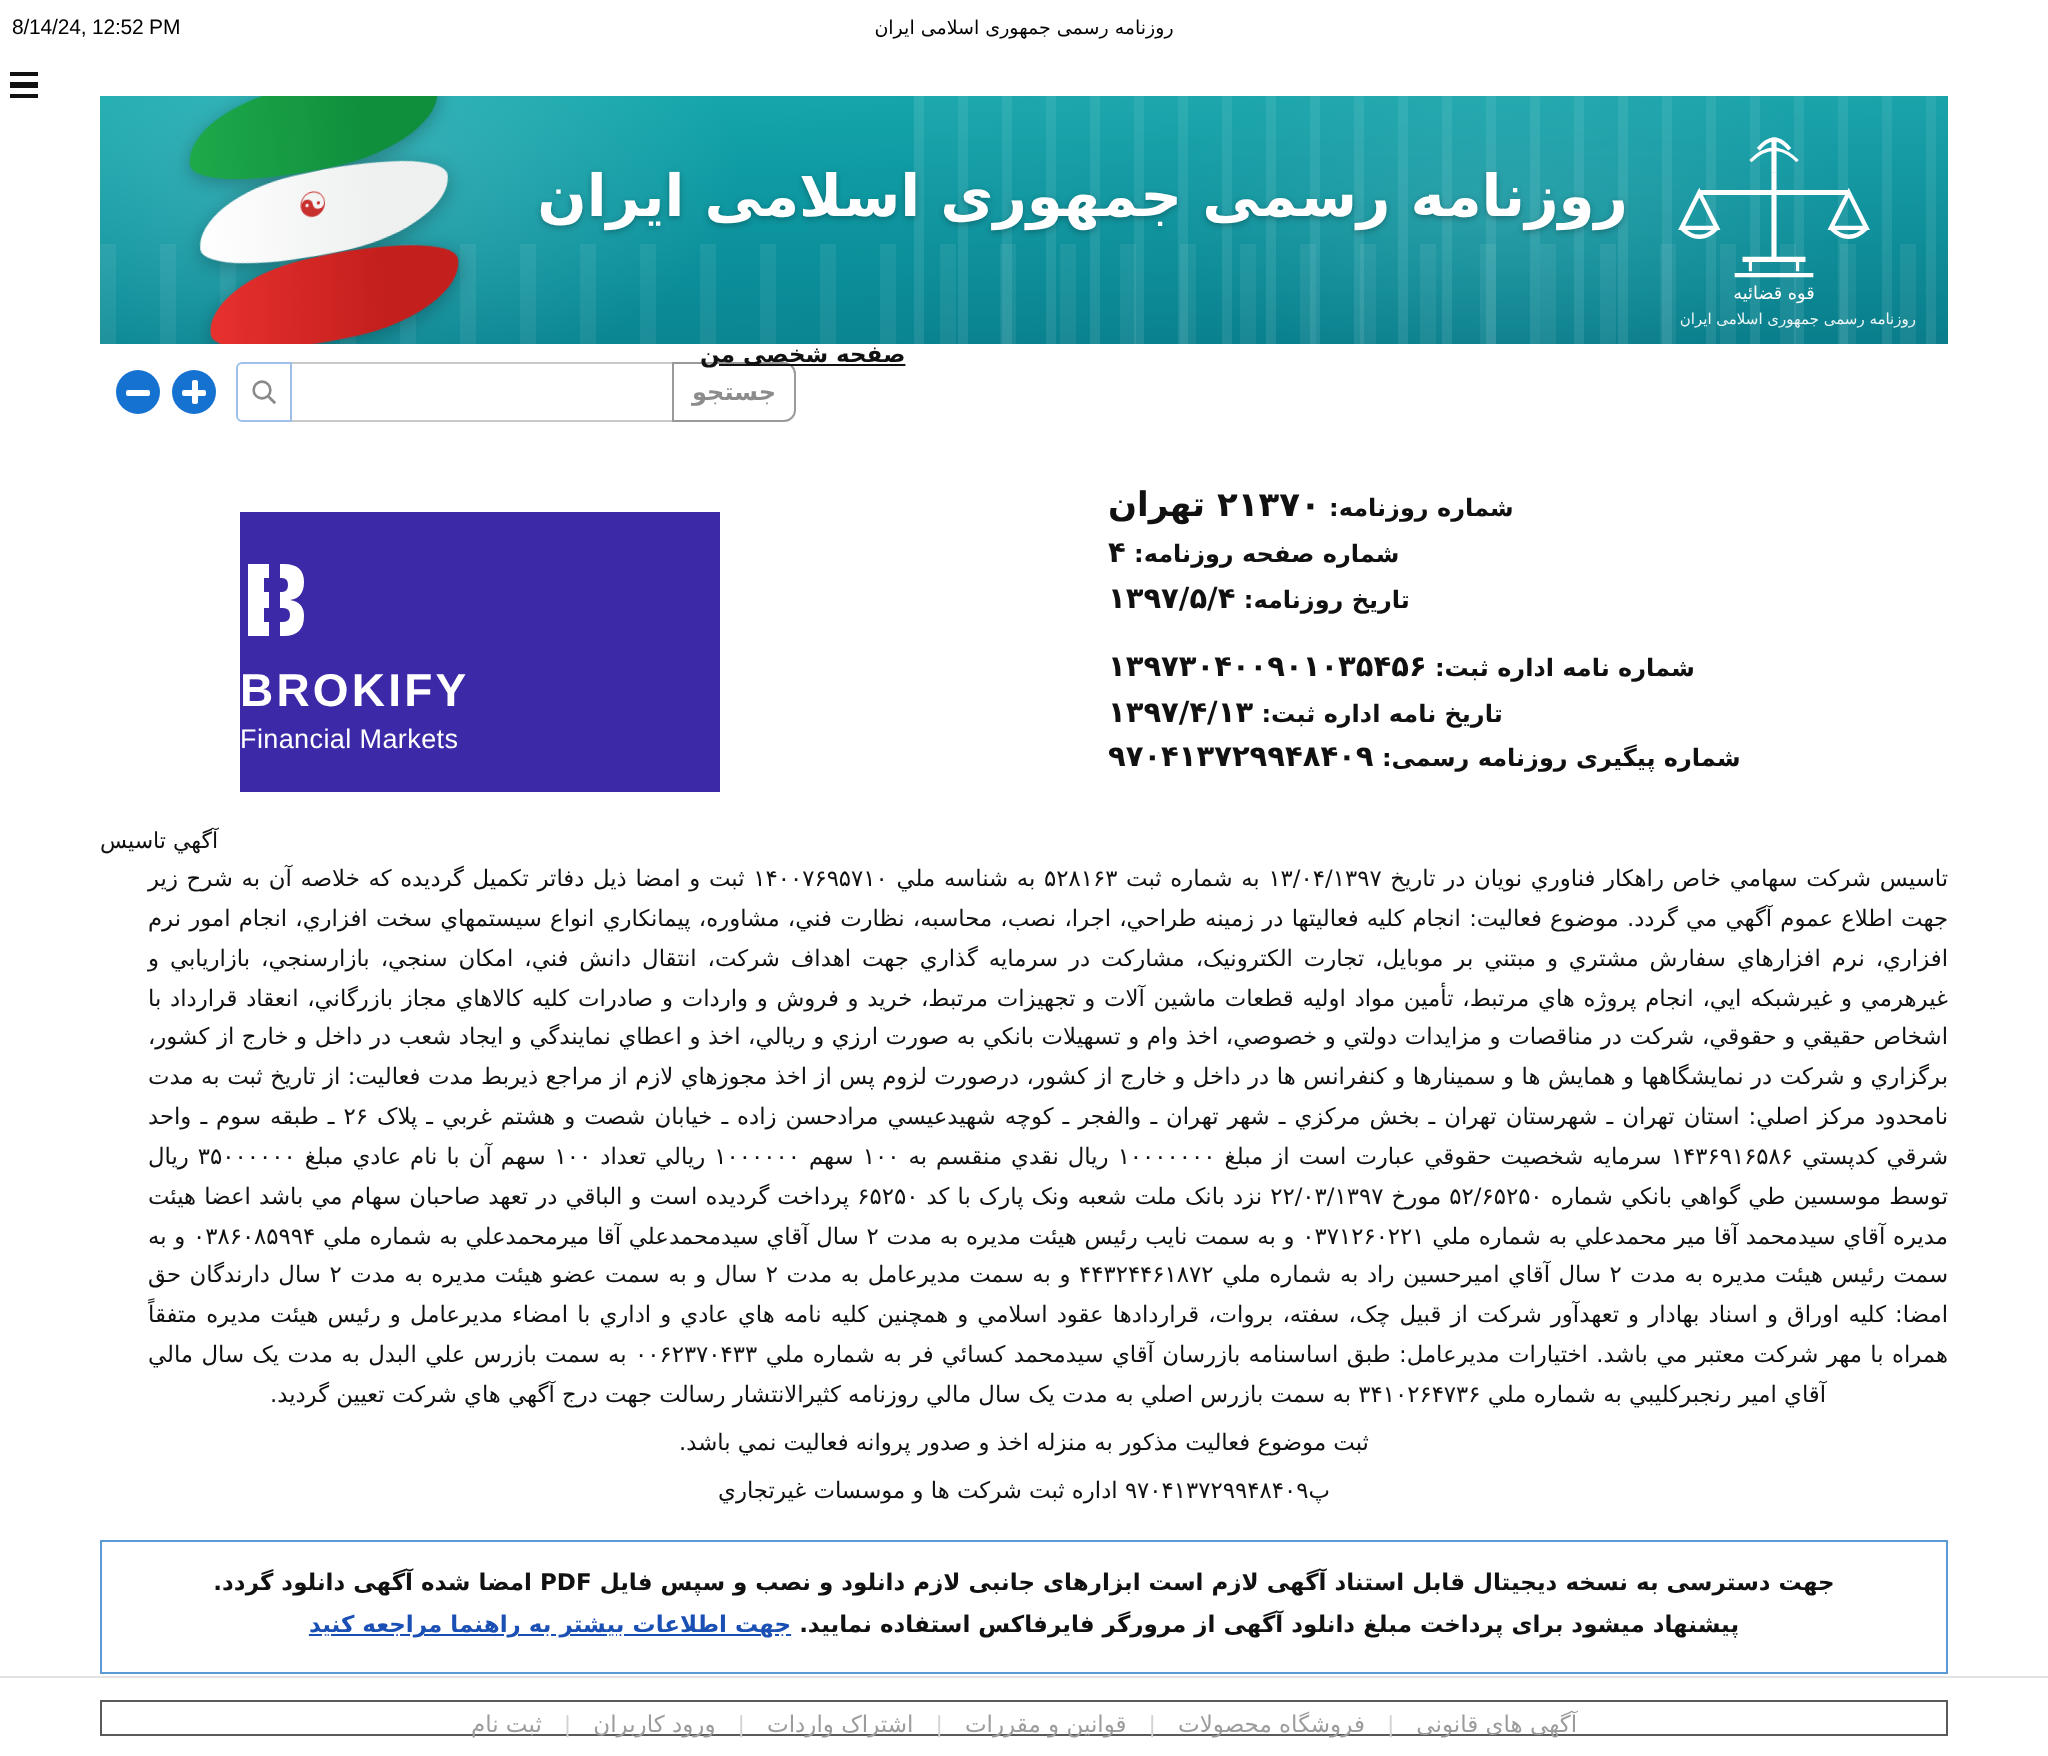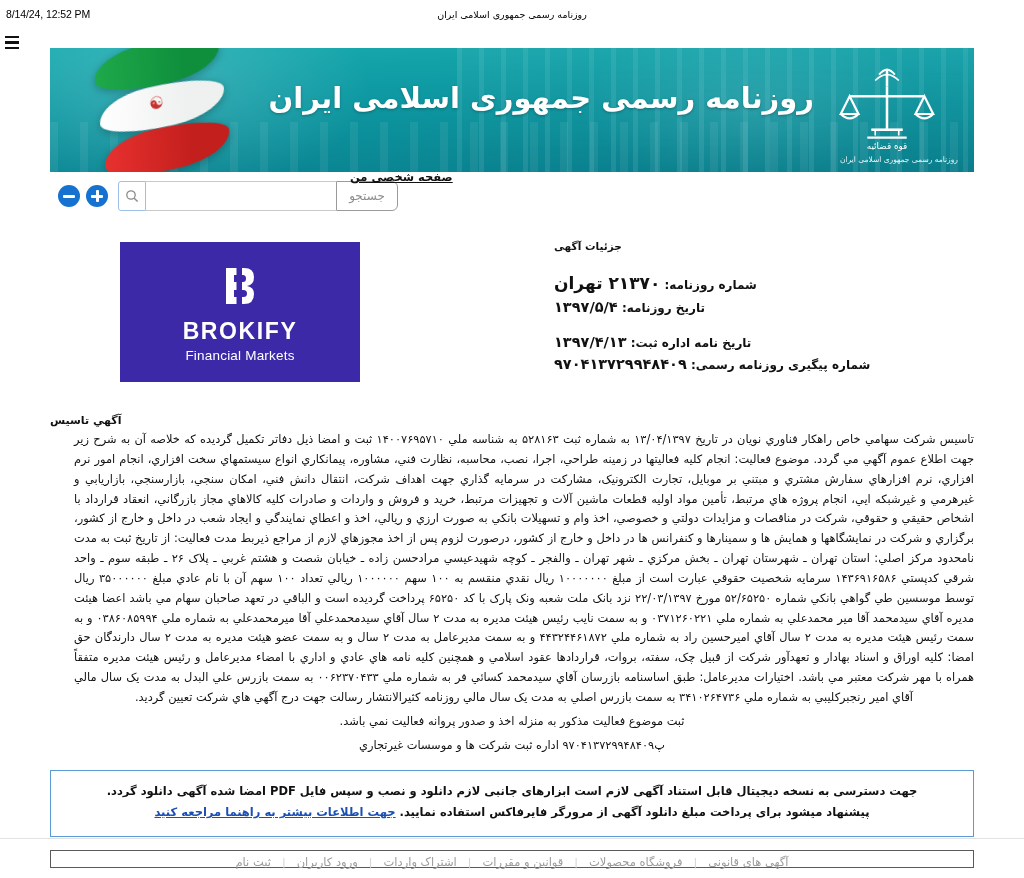"جستجو" .search-submit { font-weight: none -> bold }
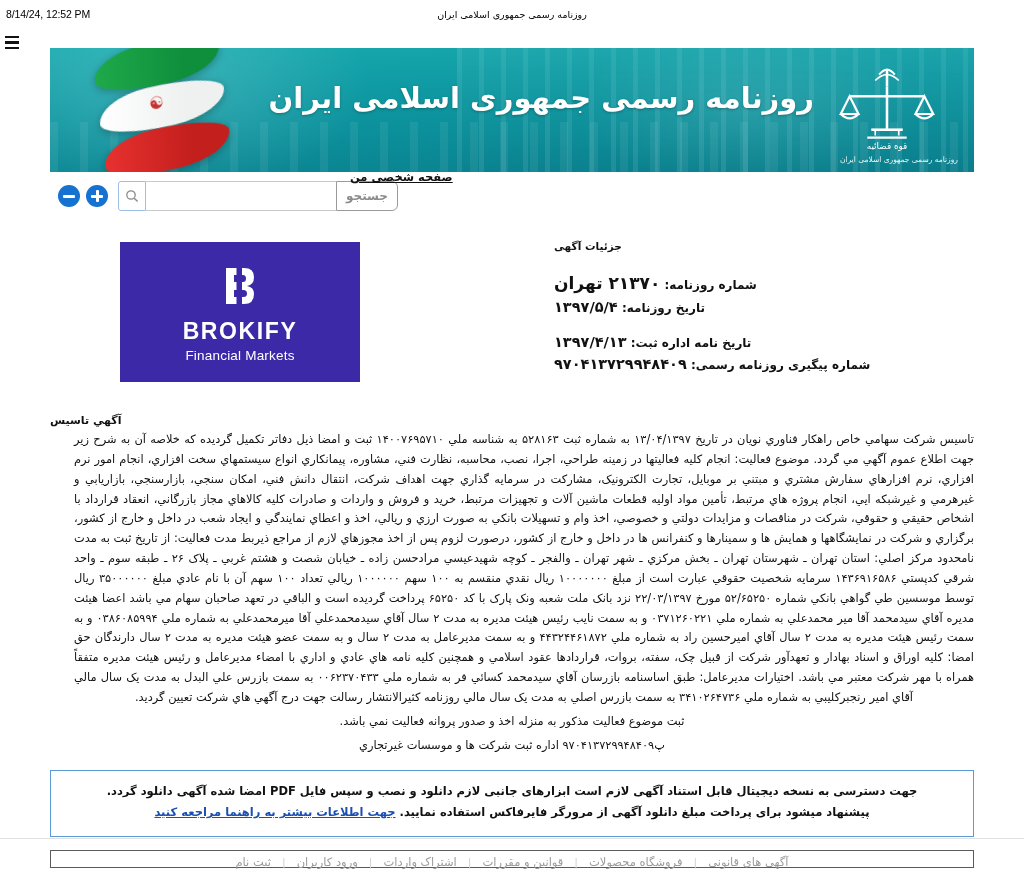"جزئیات آگهی" div.details-heading { html: <div>جزئیات آگهی</div> -> none }
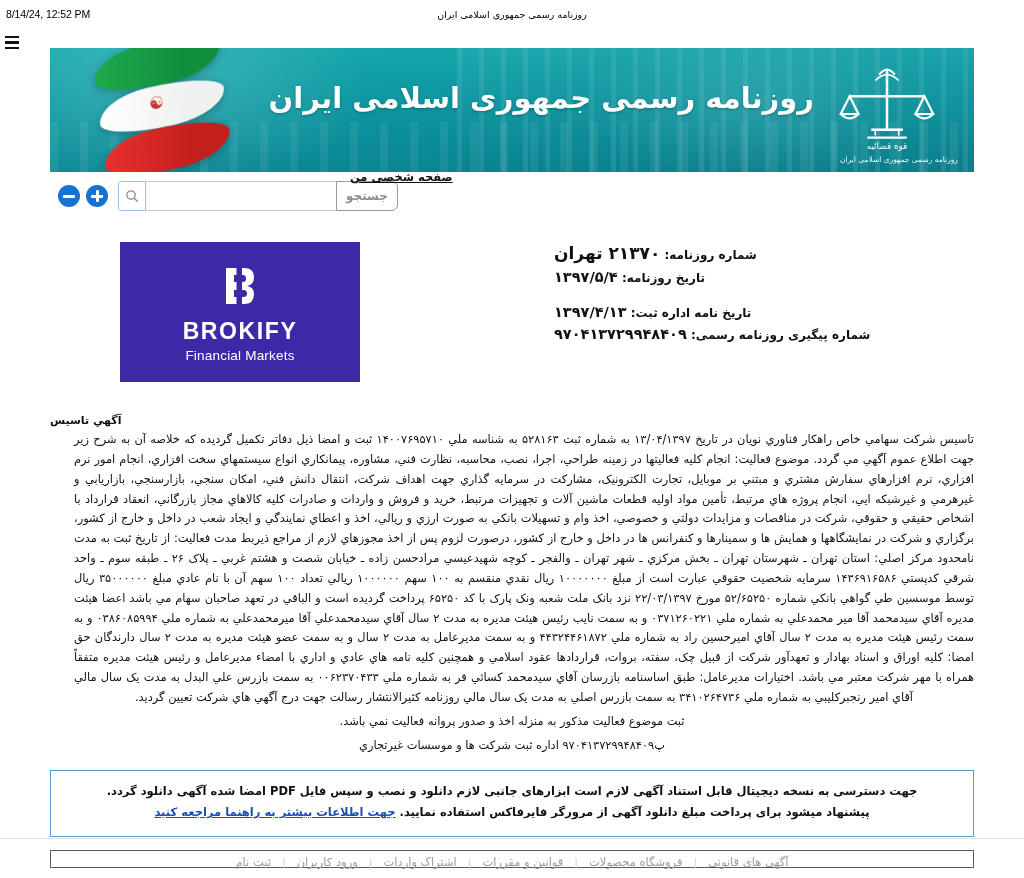"شماره صفحه روزنامه: ۴" div.meta-line { html: none -> <div> <span>شماره صفحه روزنامه:</span> <span>۴</span> </div> }
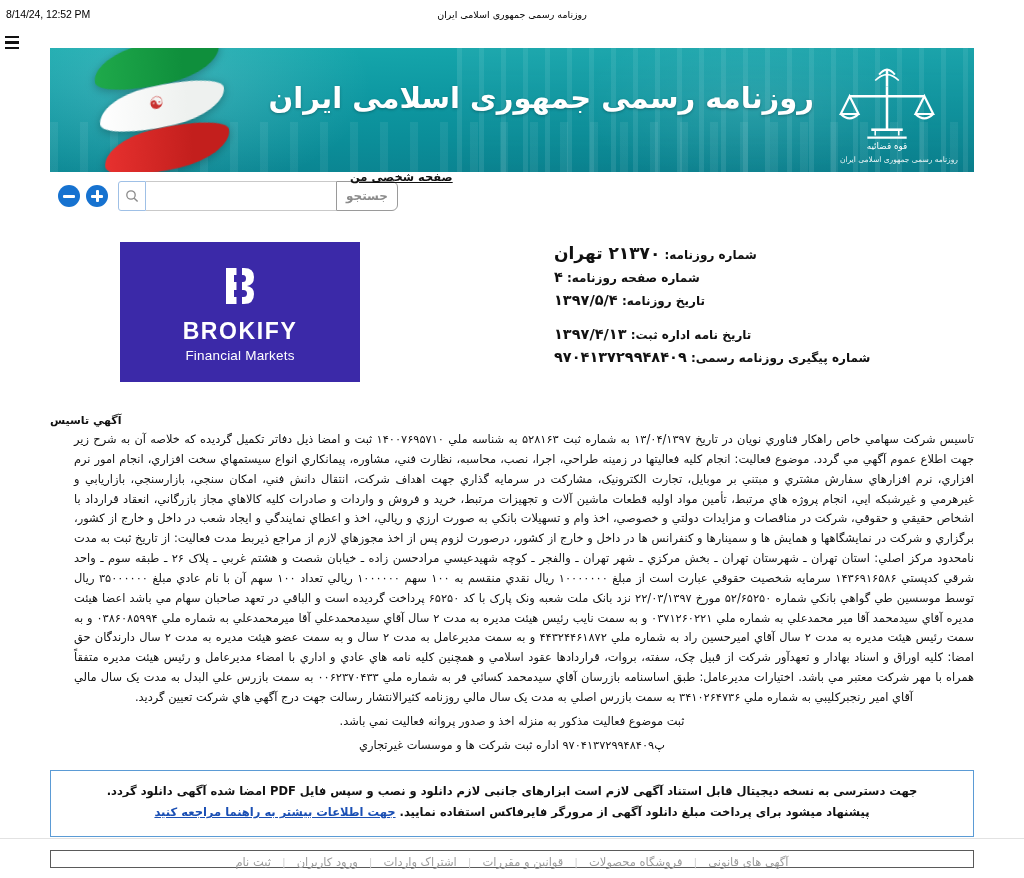"BROKIFY" .brand-logo { align-items: center -> flex-start; top: 2px -> 16px }
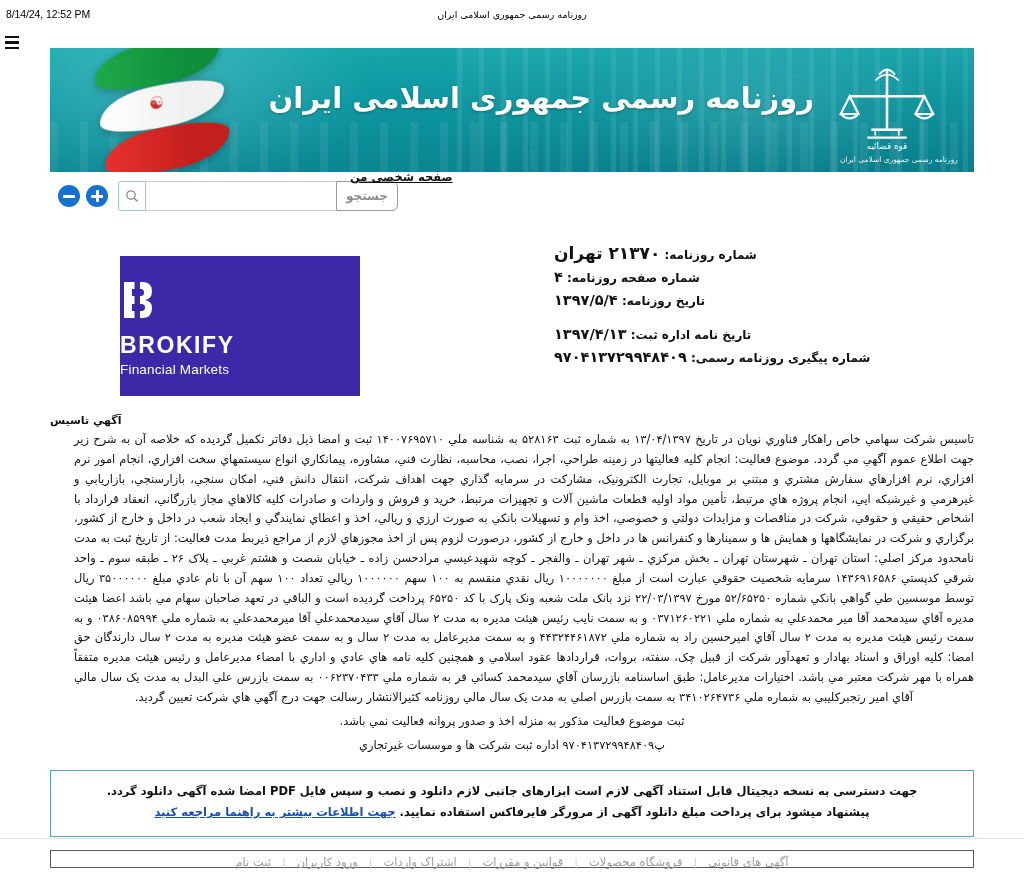"شماره نامه اداره ثبت: ۱۳۹۷۳۰۴۰۰۹۰۱۰۳۵۴۵۶" div.meta-line { html: none -> <div> <span>شماره نامه اداره ثبت:</span> <span>۱۳۹۷۳۰۴۰۰۹۰۱۰۳۵۴۵۶</span> </div> }
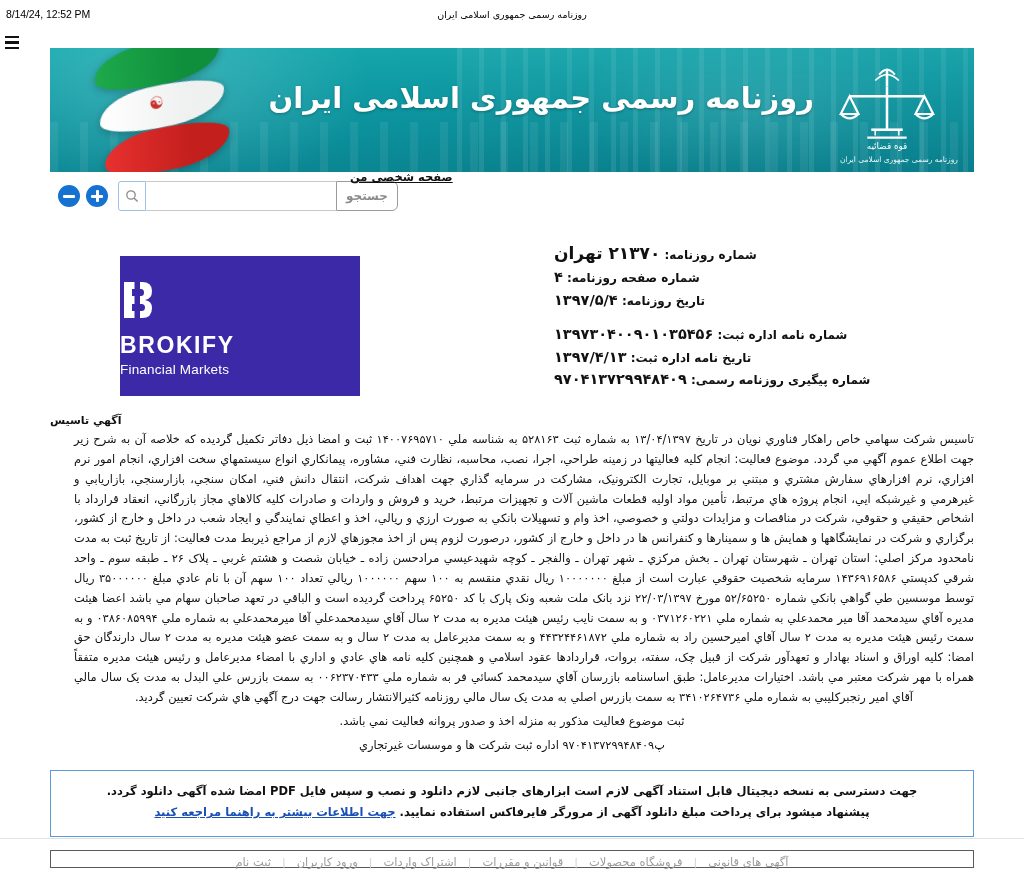"آگهي تاسیس" .article-heading { font-weight: 700 -> 400 }
